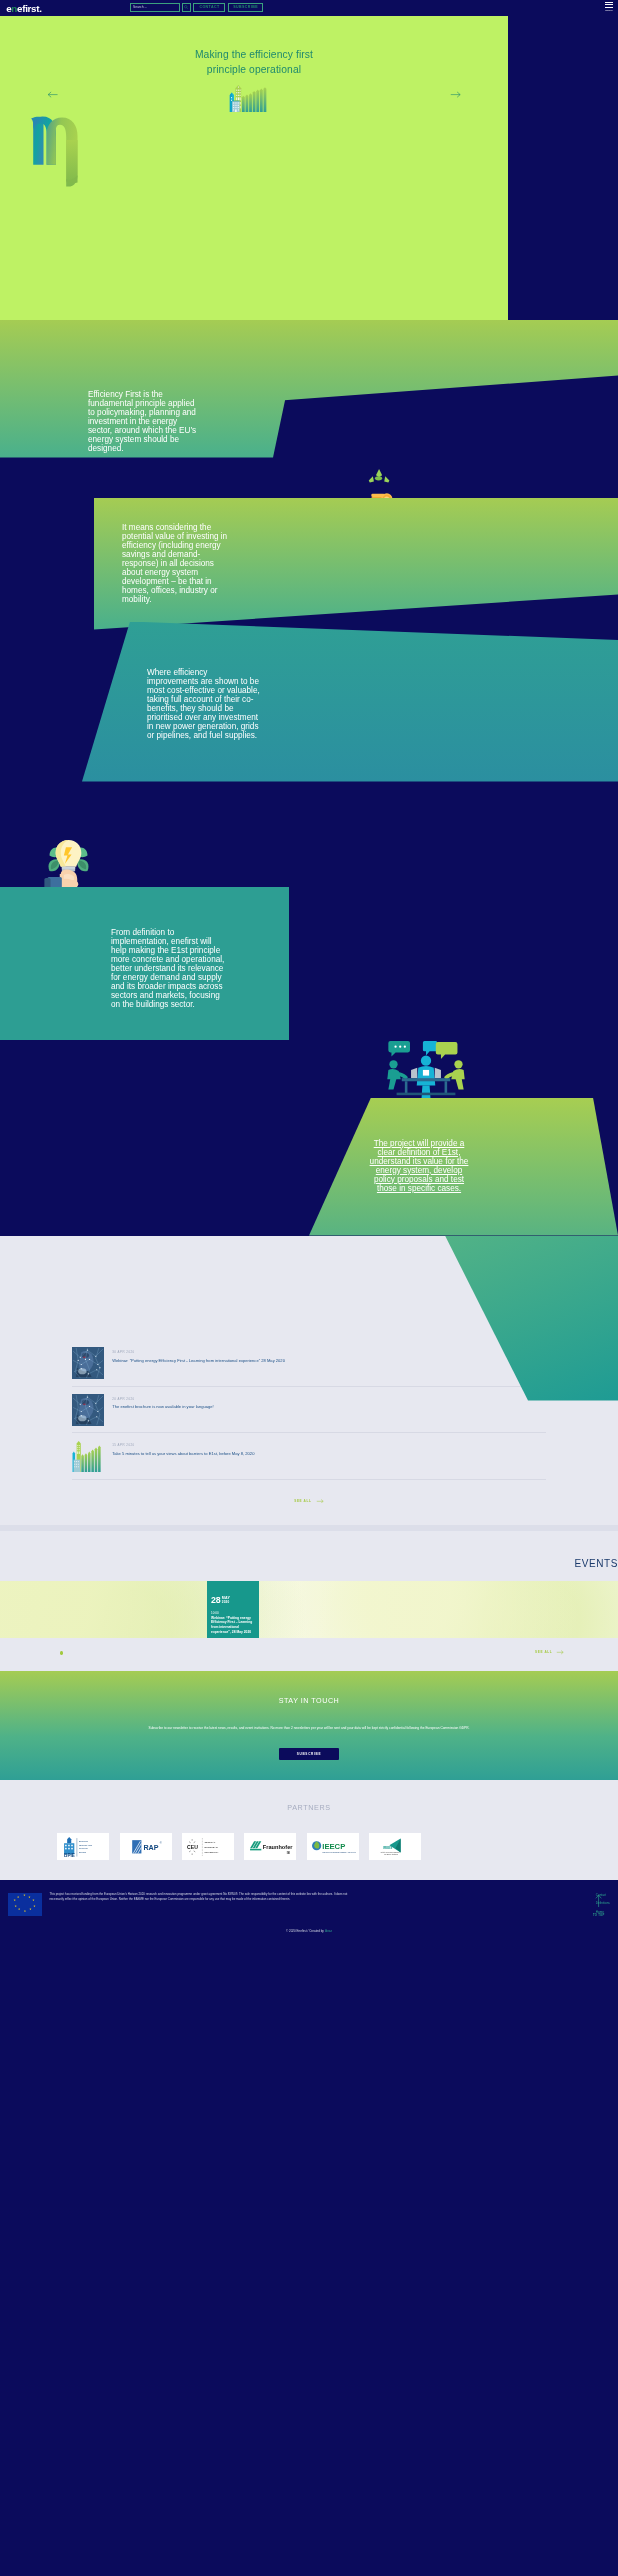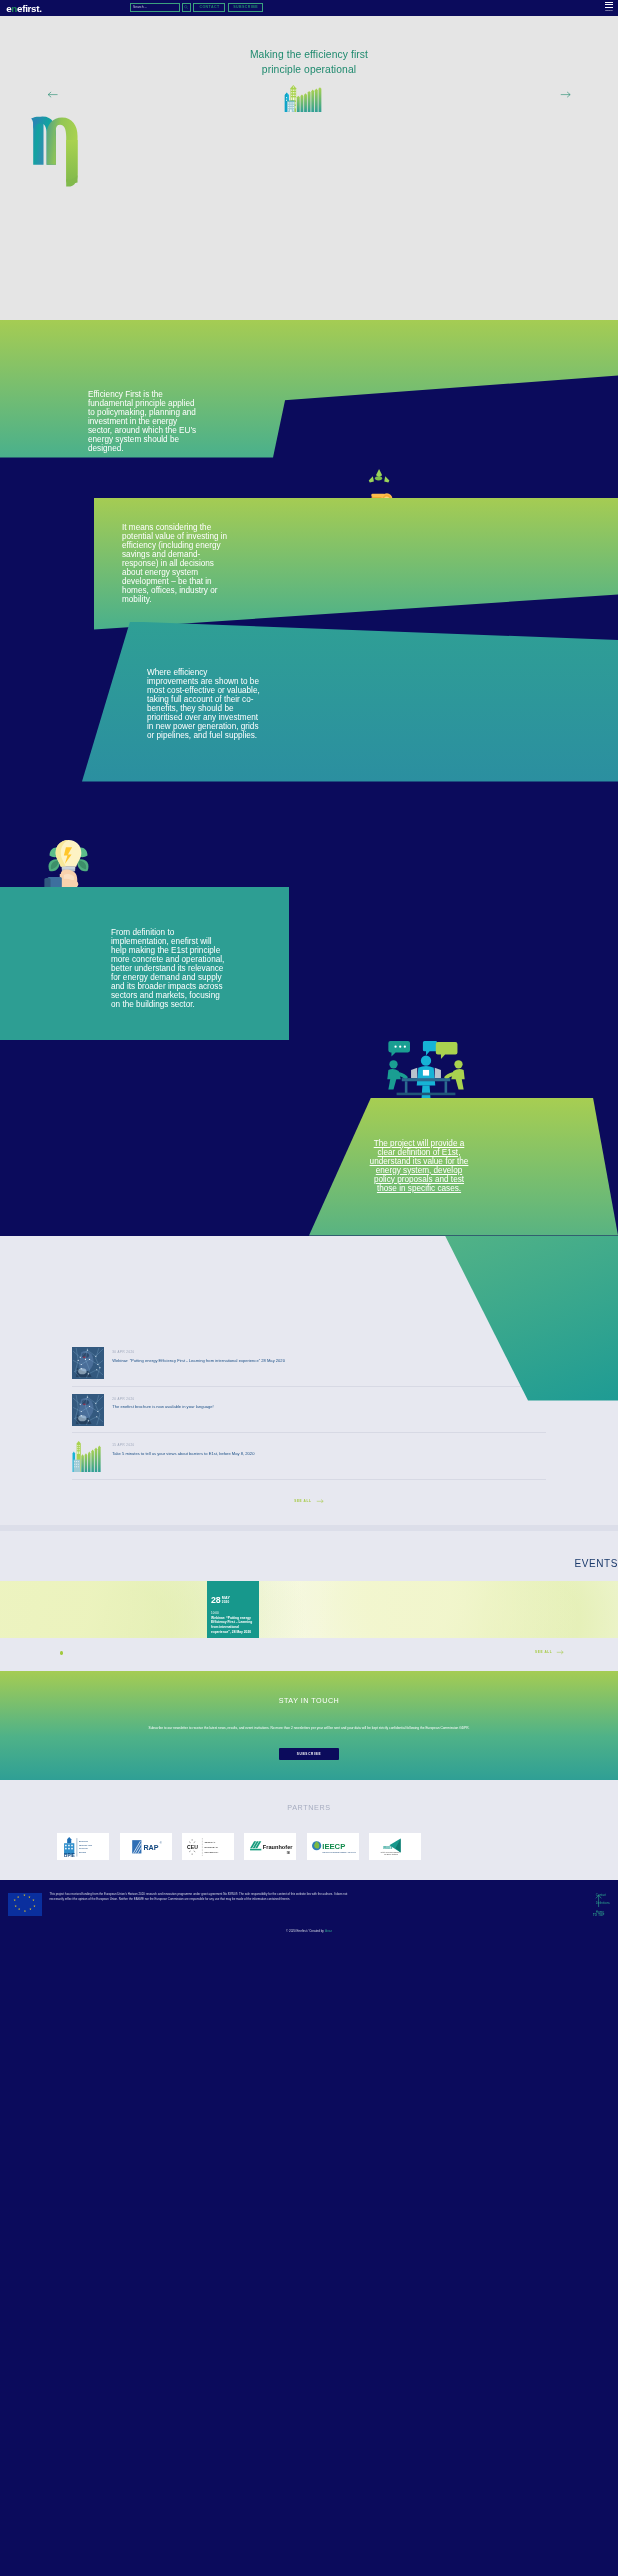"Making the efficiency first" .hero { background: #e5e5e5 -> #bef264; width: 618px -> 508px }
